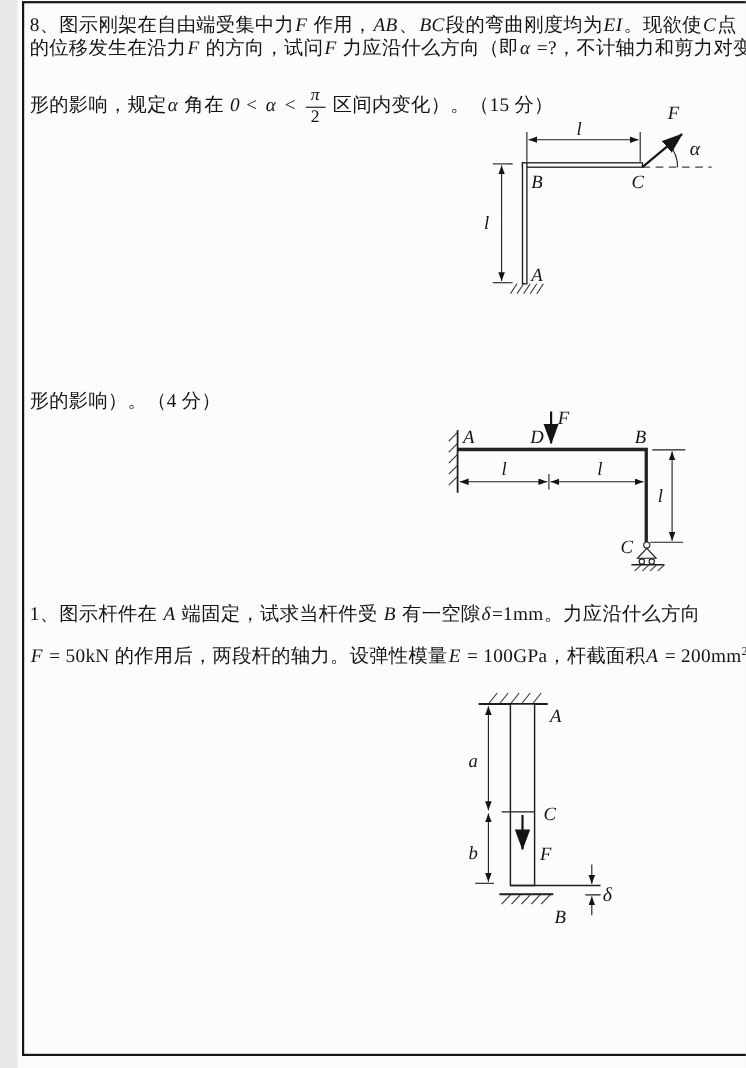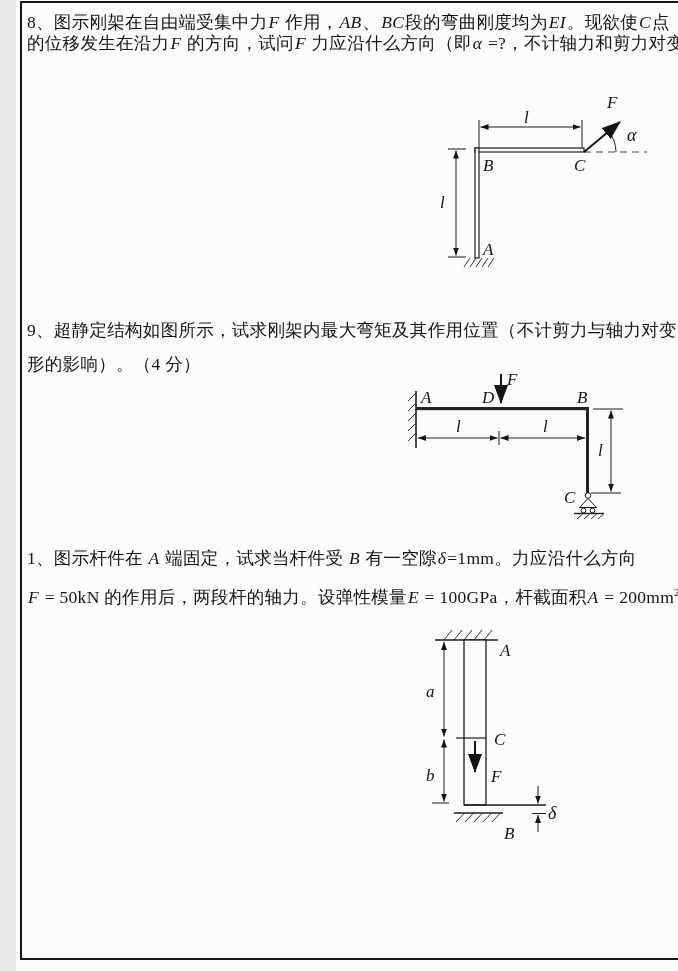"形的影响，规定α 角在 0 < α" div.tline { html: none -> <div><span>形的影响，规定</span><span>α</span><span> 角在 </span><span>0 &lt; </span><span>α</span><span> &lt; </span><span><span>π</span><span>2</span></span><span> 区间内变化）。（15 分）</span></div> }
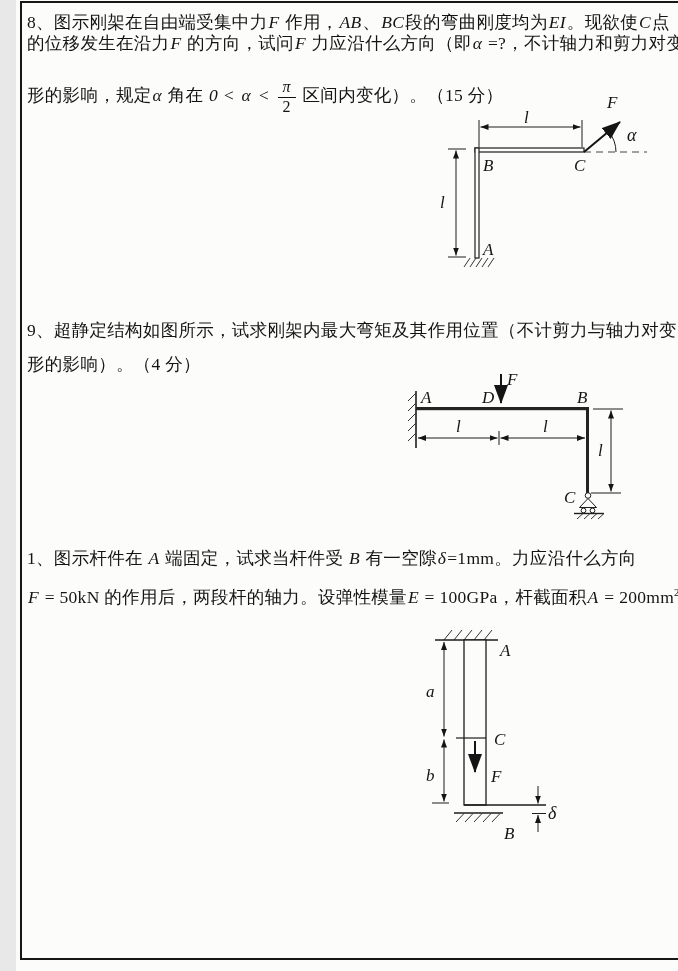"9、超静定结构如图所示，试求刚架内最大弯矩及其作用位置（不计剪力与轴力对变" div.tline { html: <div><span>9、超静定结构如图所示，试求刚架内最大弯矩及其作用位置（不计剪力与轴力对变</span></div> -> none }
